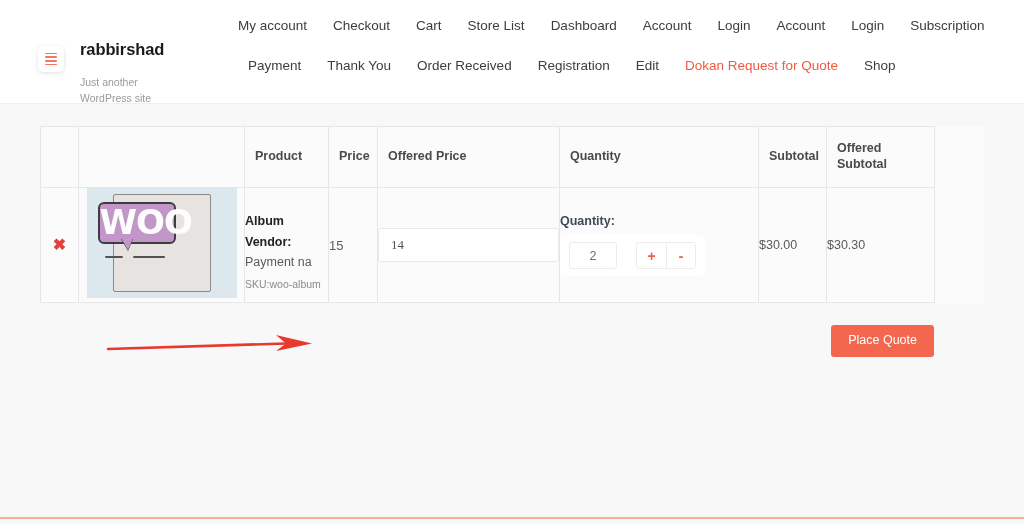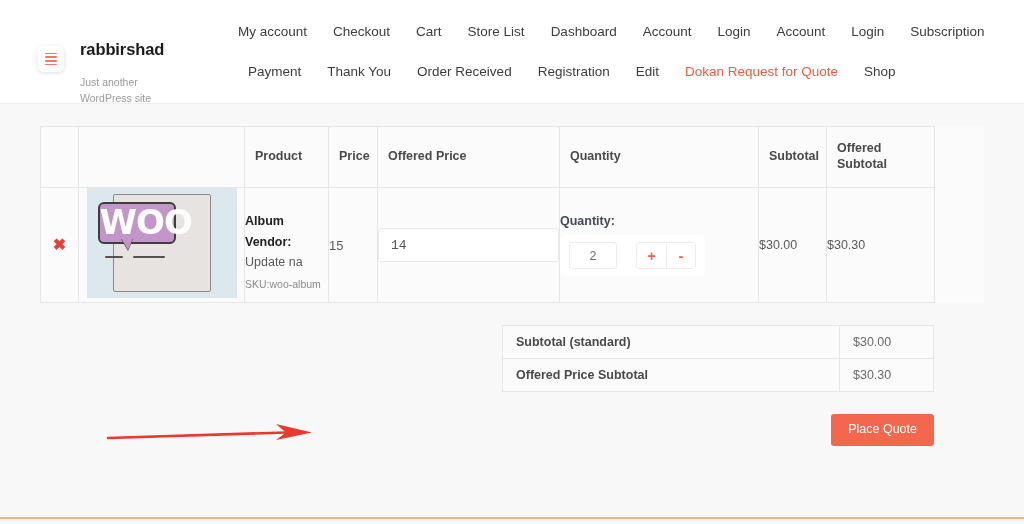"My account" .main-nav { padding-top: 25px -> 19px }
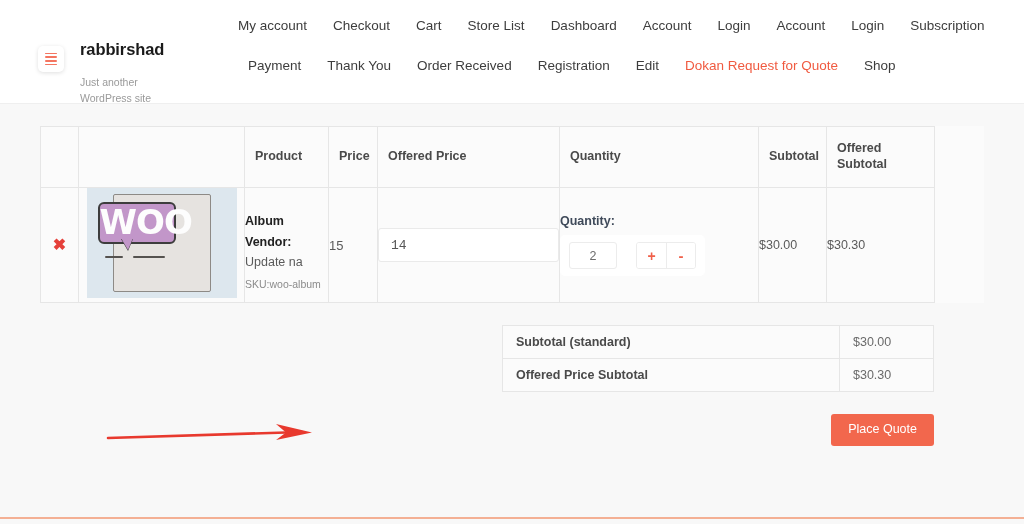"14" .offered-input { font-family: Liberation Mono, monospace -> Liberation Serif, serif }
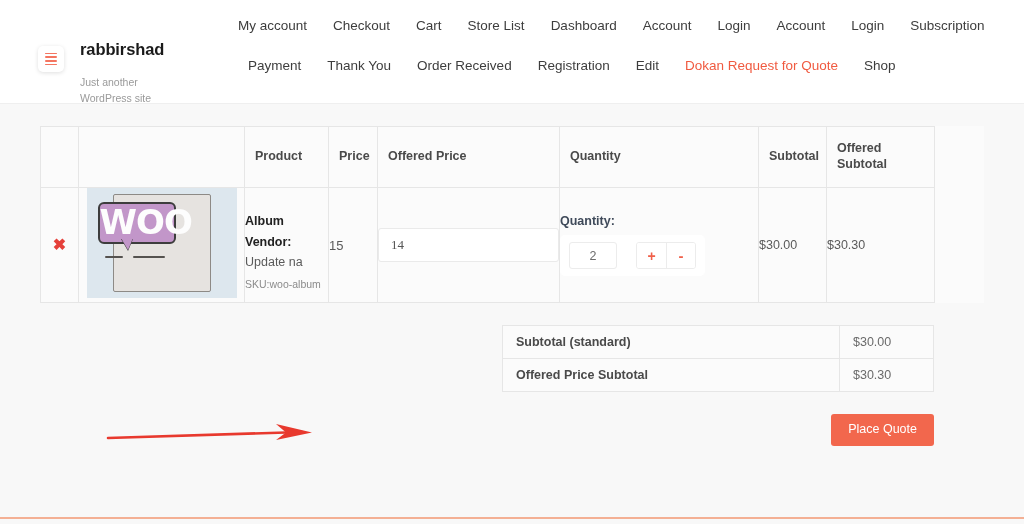"Update na" span { text: Update -> Payment }
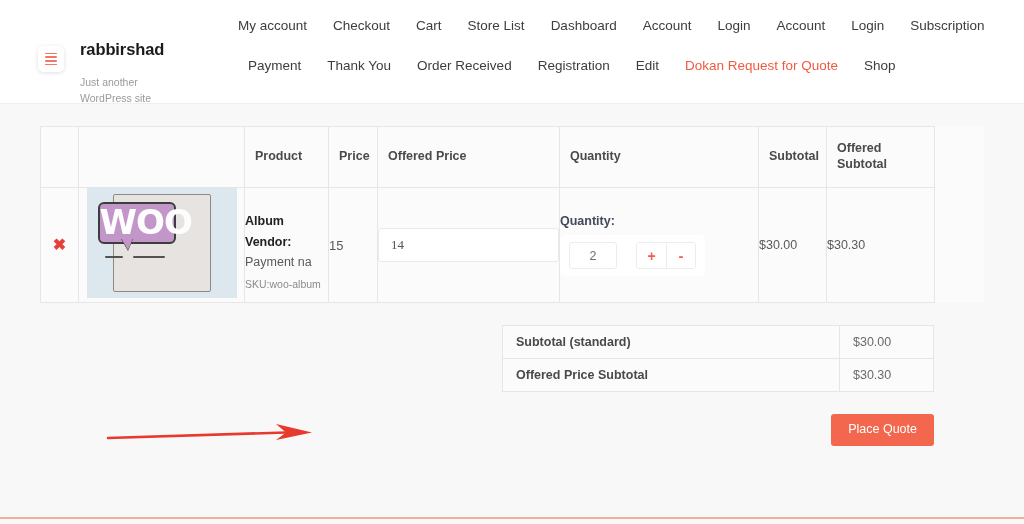"Subtotal (standard)" table.totals-table { html: <table> <tbody> <tr> <td>Subtotal (standard)</td> <td>$30.00</td> </tr> <tr> <td>Offered Price Subtotal</td> <td>$30.30</td> </tr> </tbody> </table> -> none }
